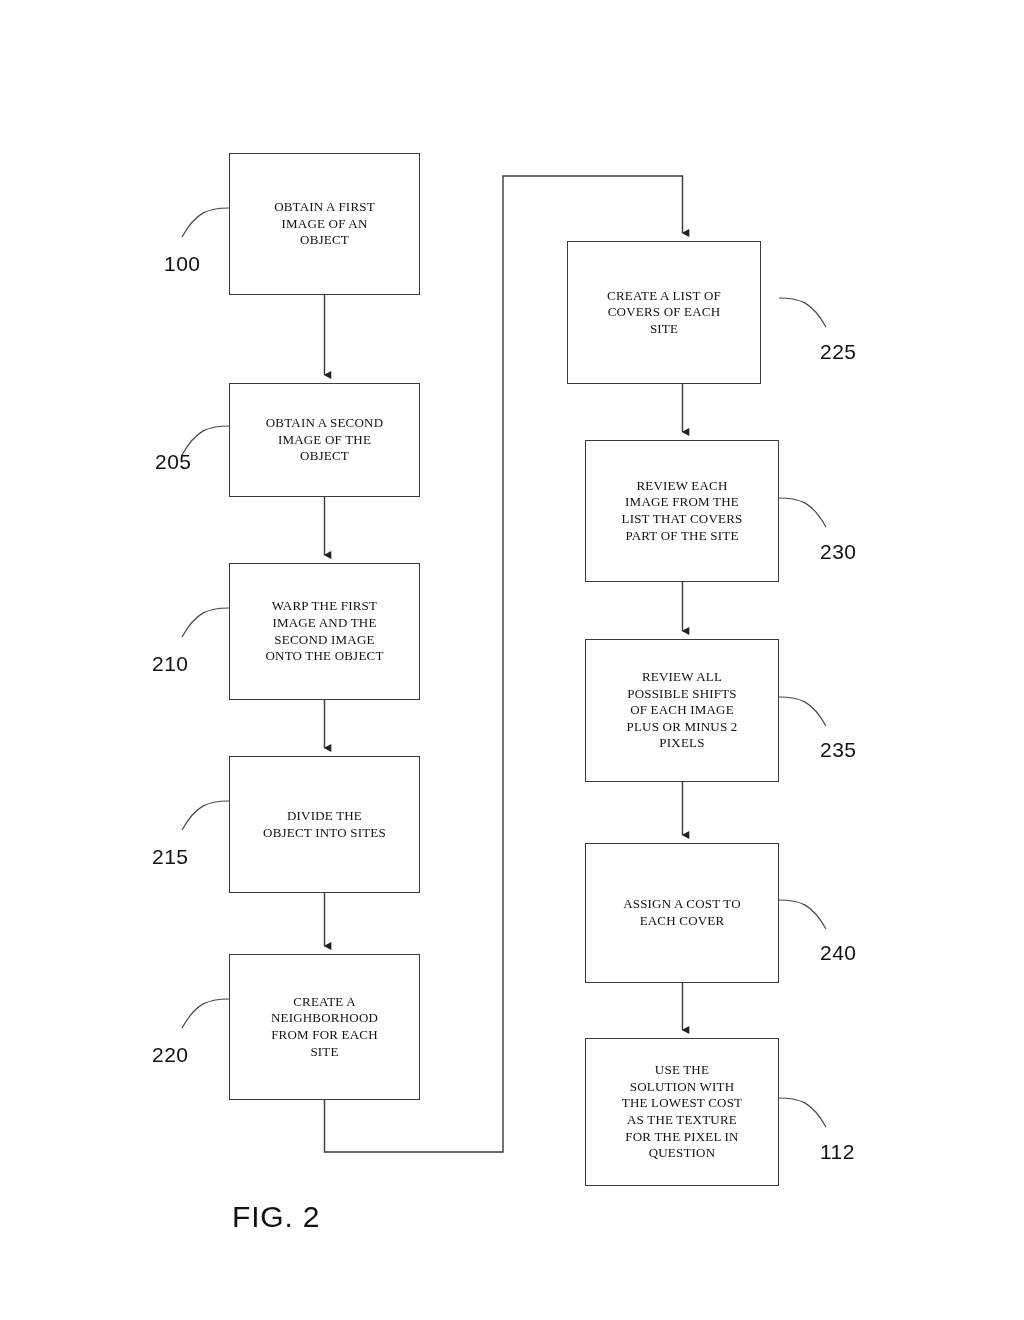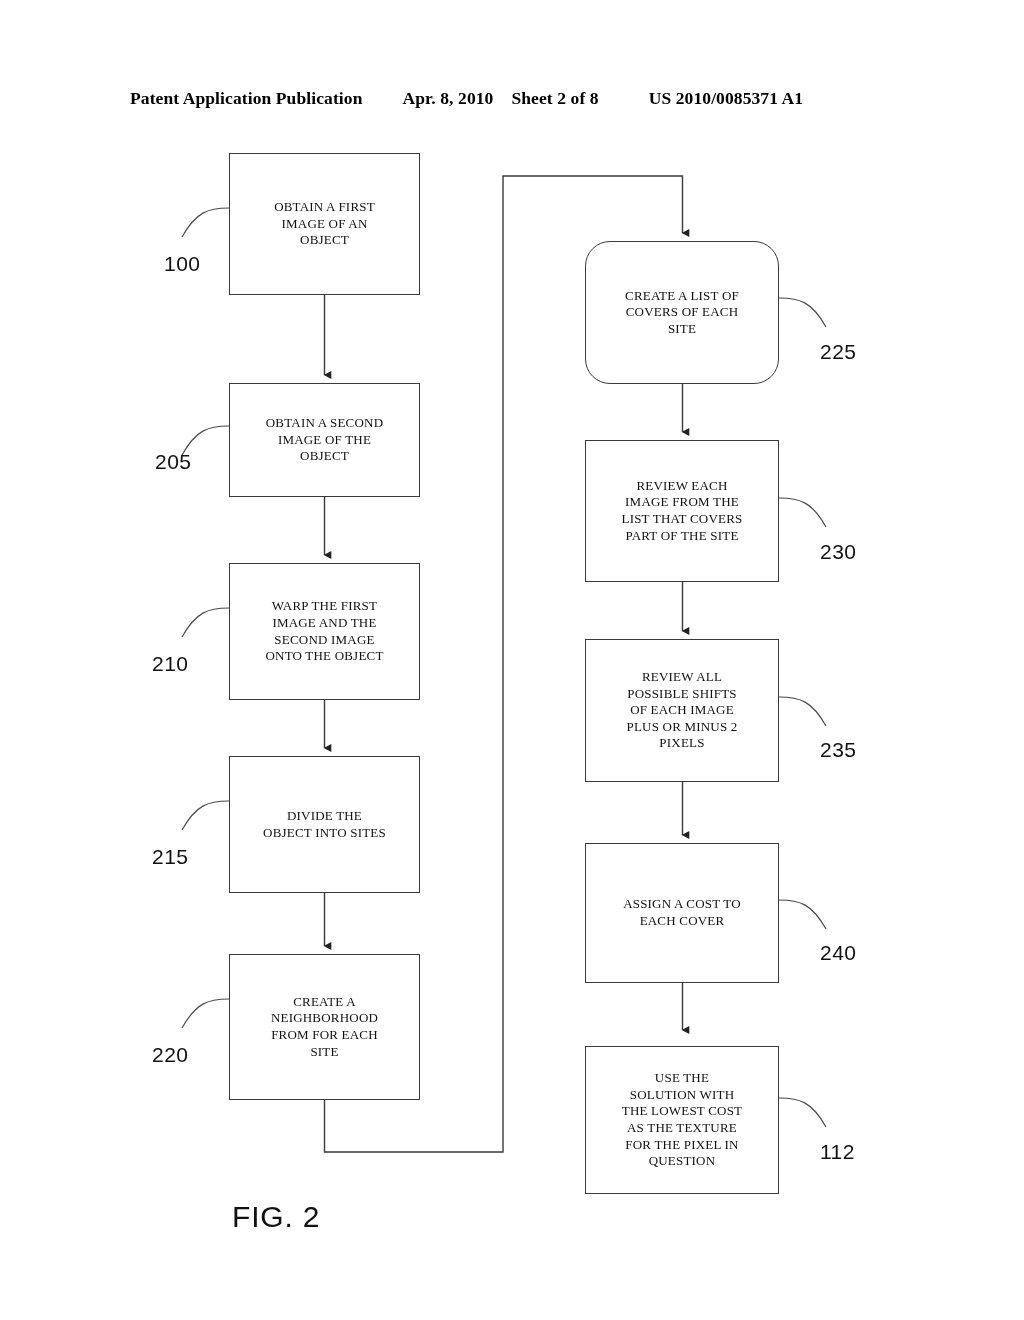"Patent Application Publication" div { html: <div> <span>Patent Application Publication</span> <span>Apr. 8, 2010</span> <span>Sheet 2 of 8</span> <span>US 2010/0085371 A1</span> </div> -> none }
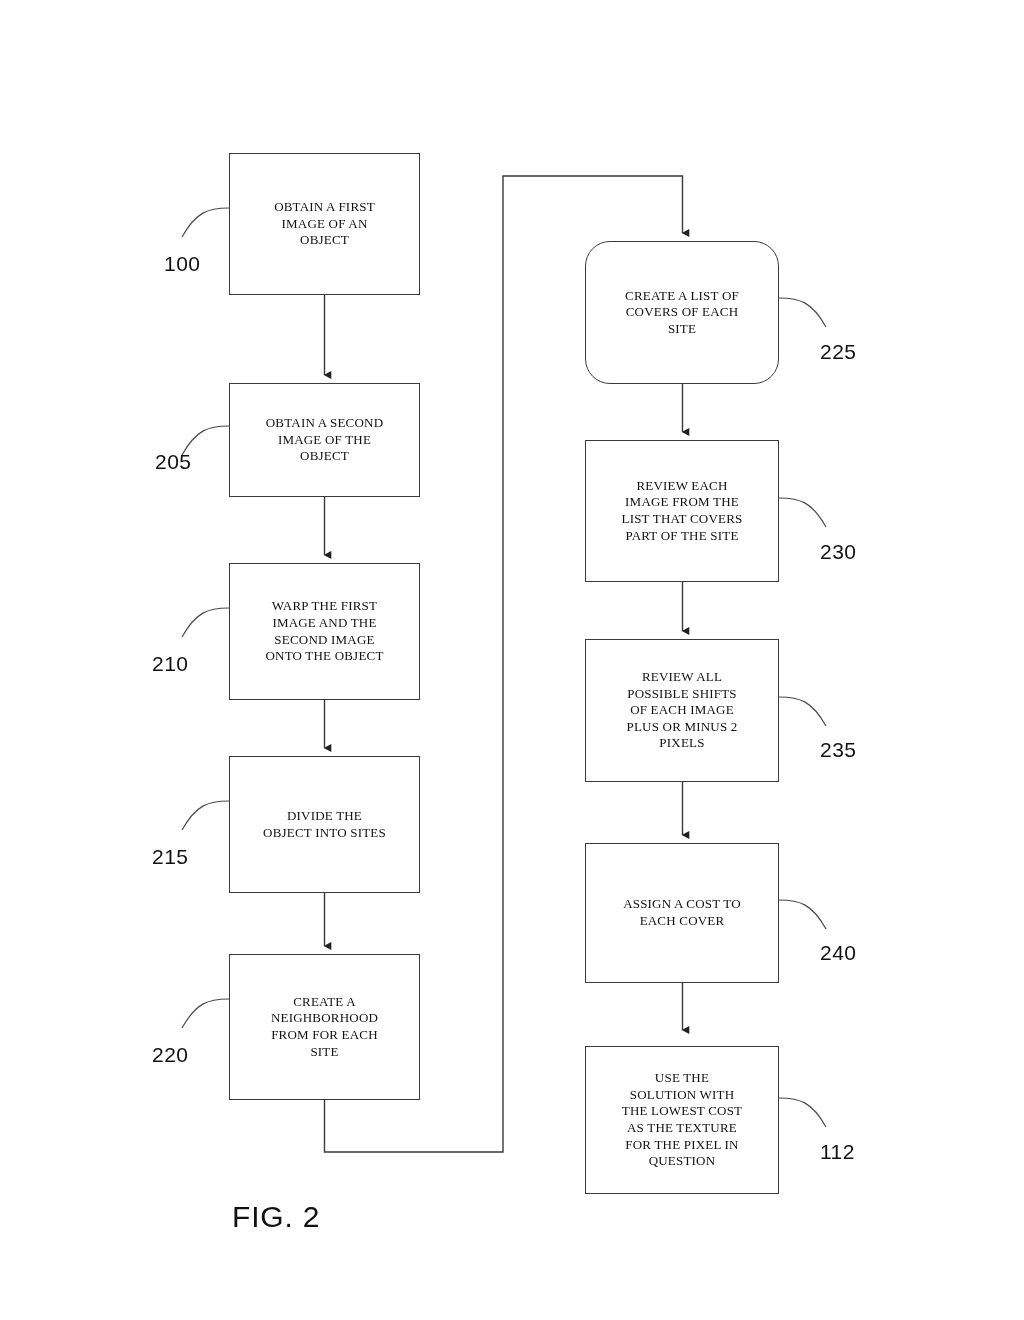"CREATE A LIST OF" div.fbox { border-radius: 25px -> none; left: 585px -> 567px }
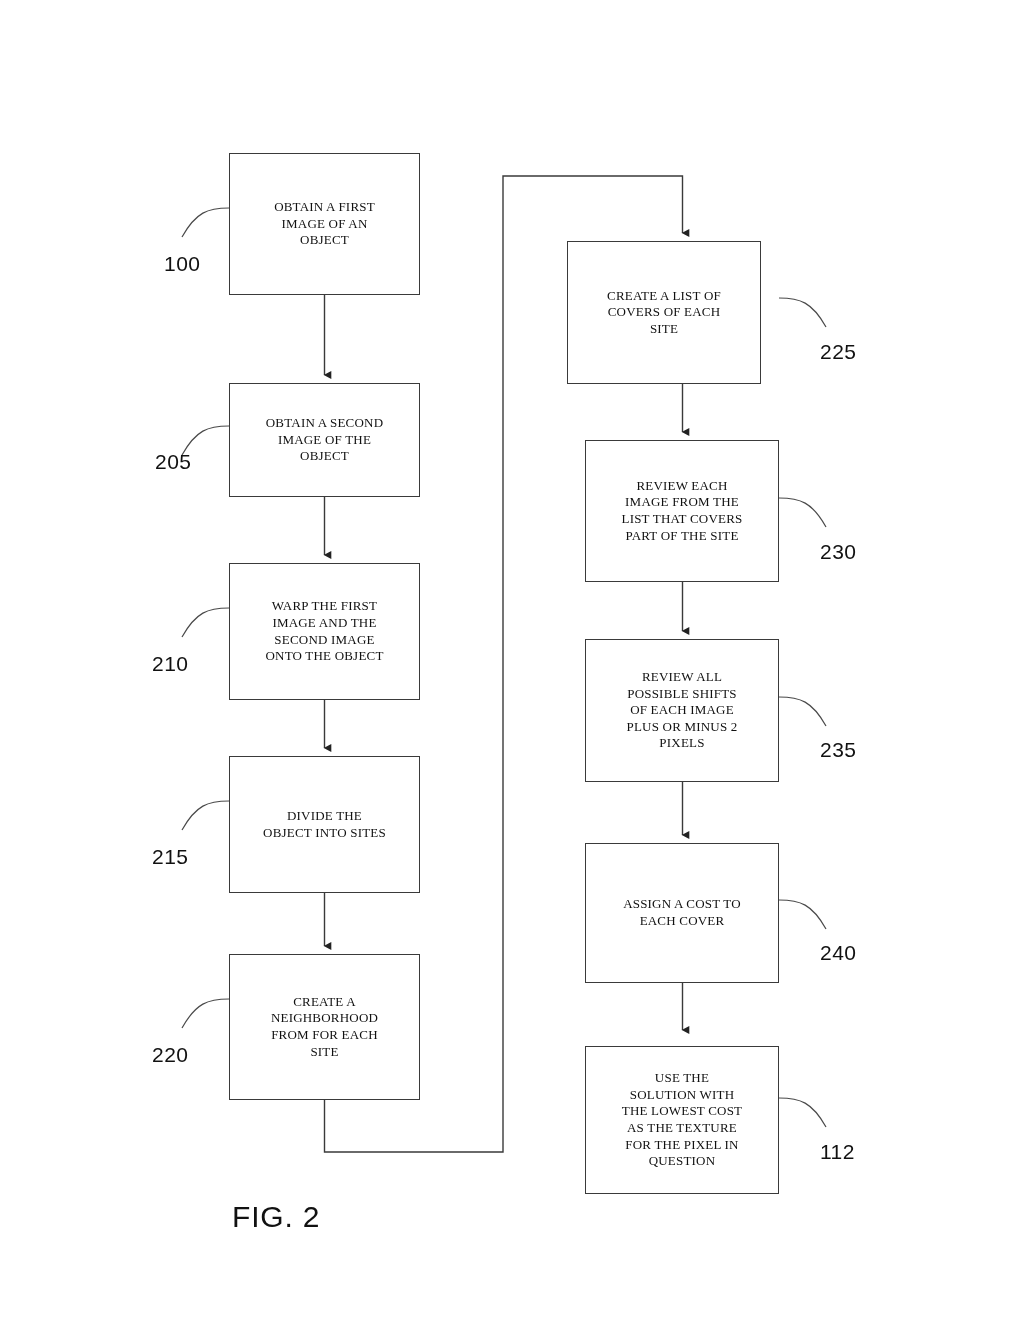"USE THE" div.fbox { margin-top: 8px -> none }
